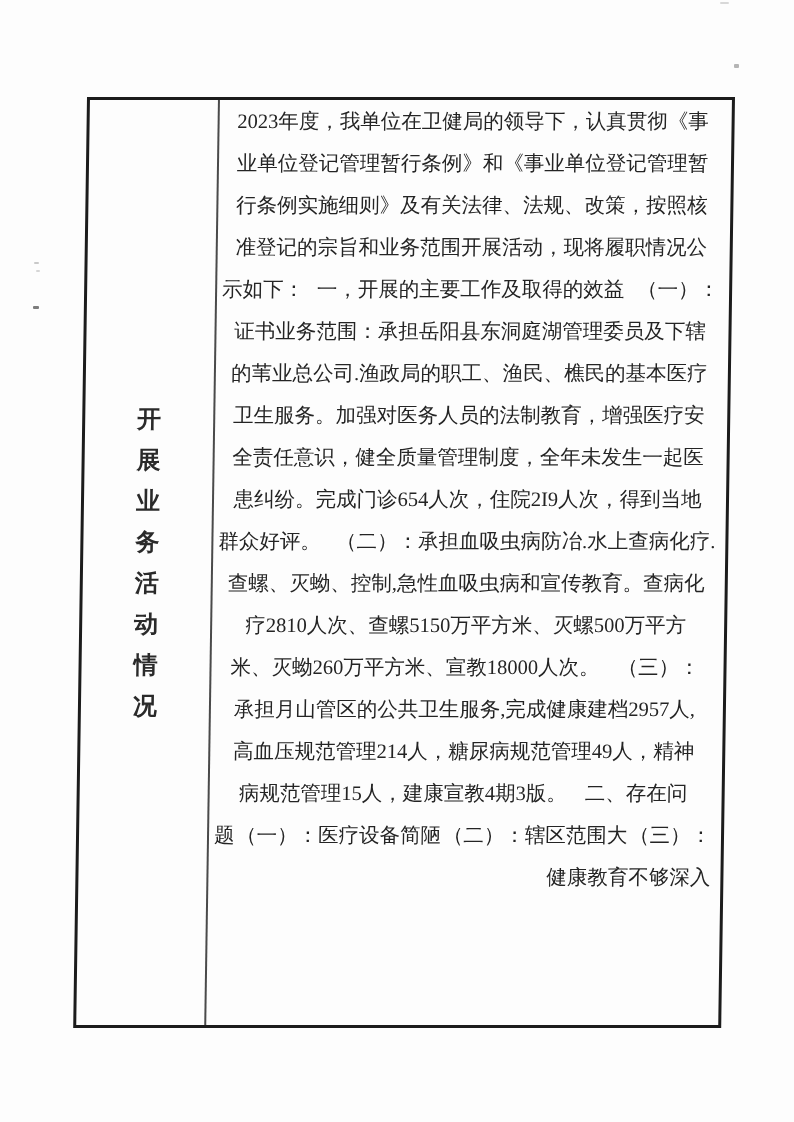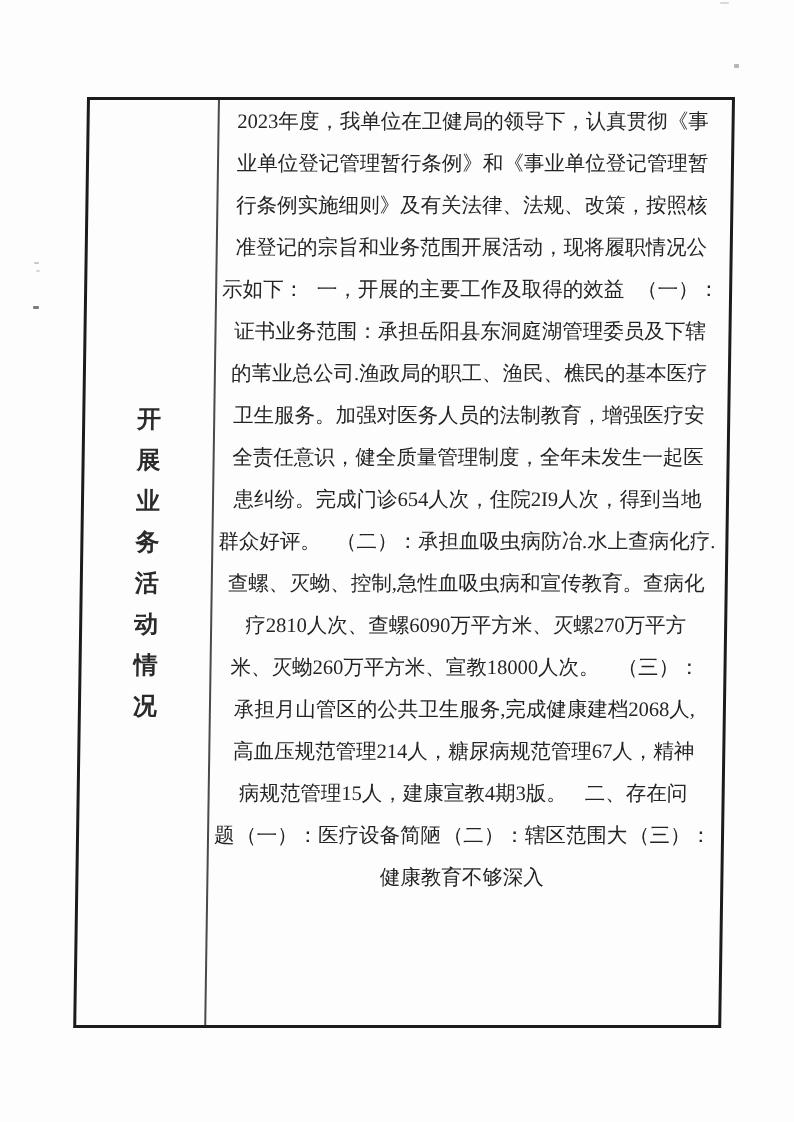"6090" span { text: 6090 -> 5150 }
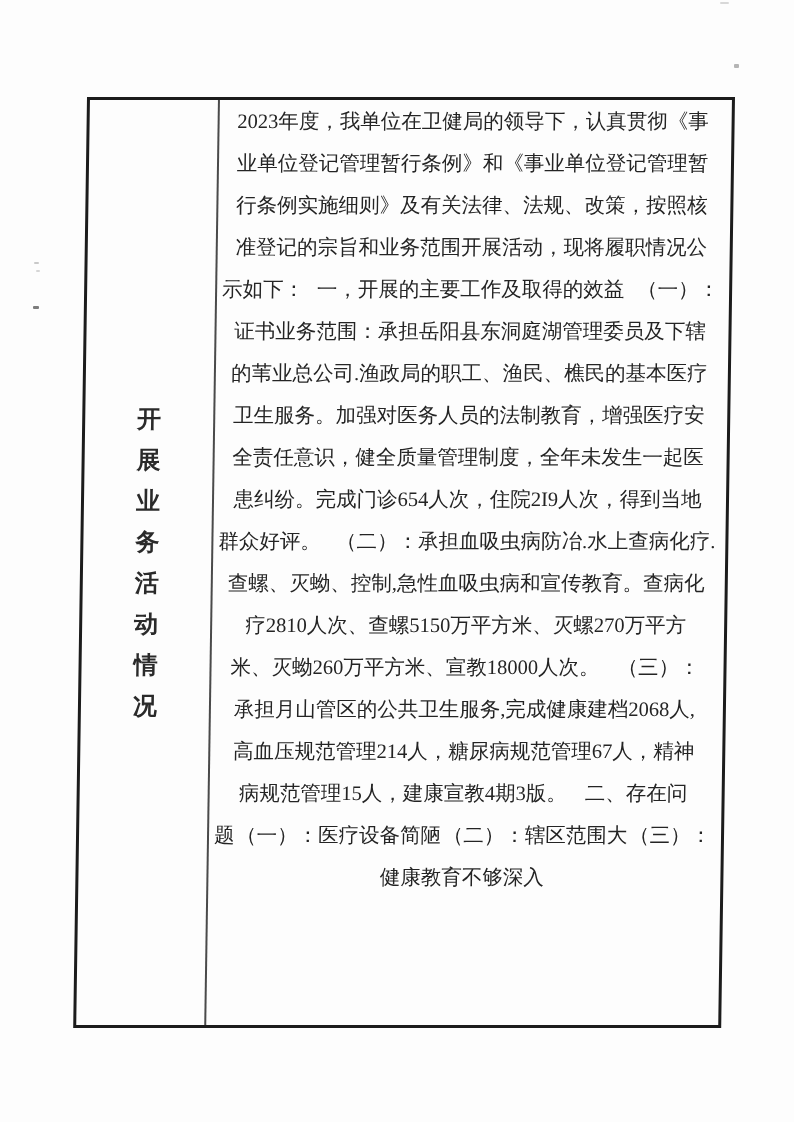"270" span { text: 270 -> 500 }
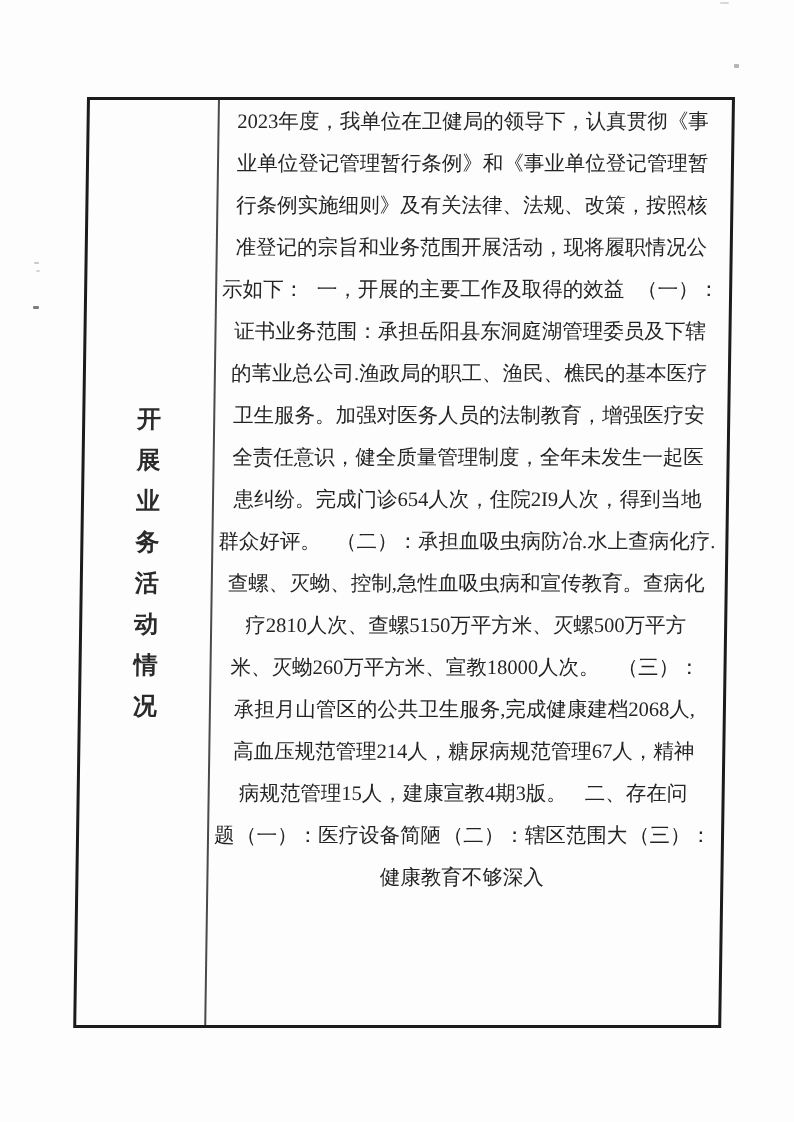"2068" span { text: 2068 -> 2957 }
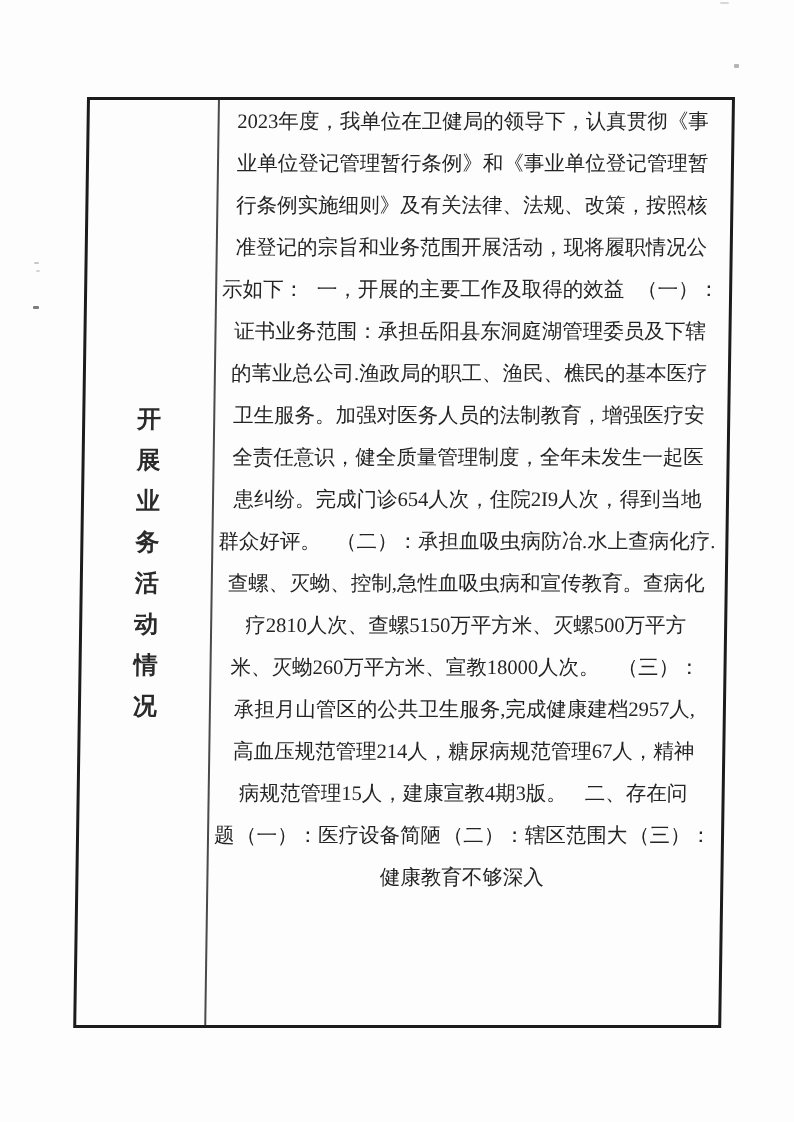"67" span { text: 67 -> 49 }
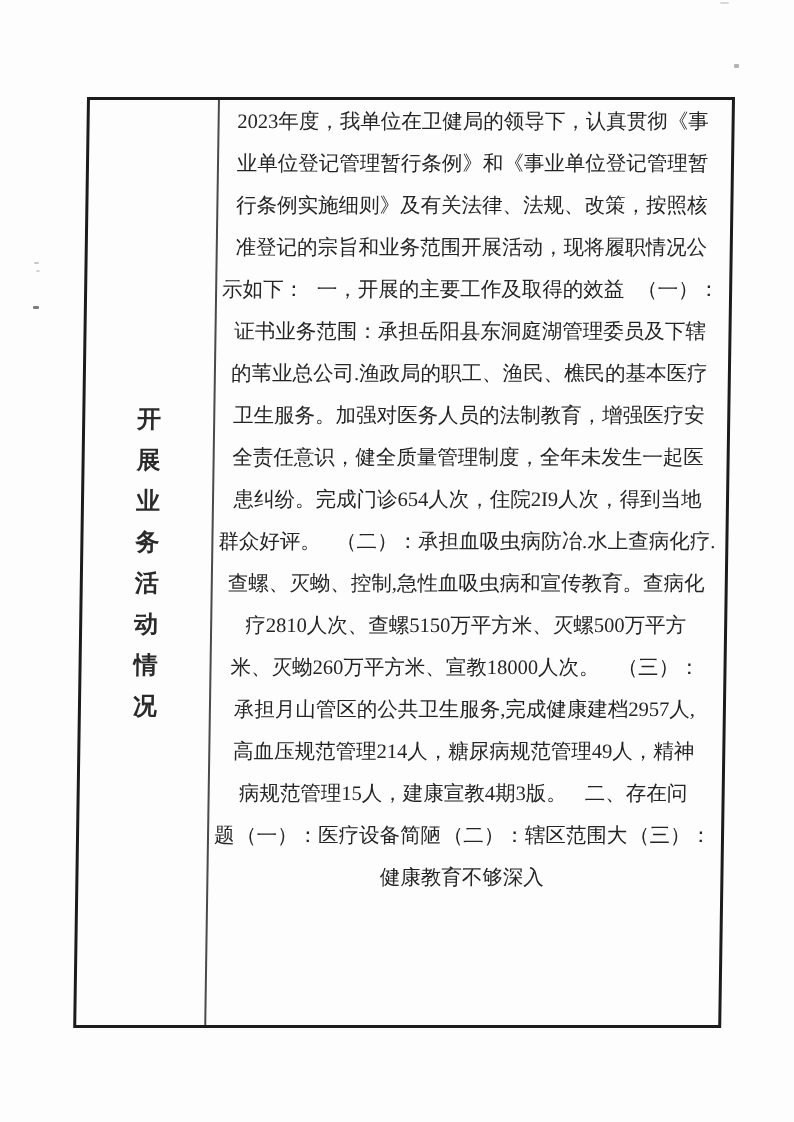"健康教育不够深入" .line.last { text-align: center -> right }
